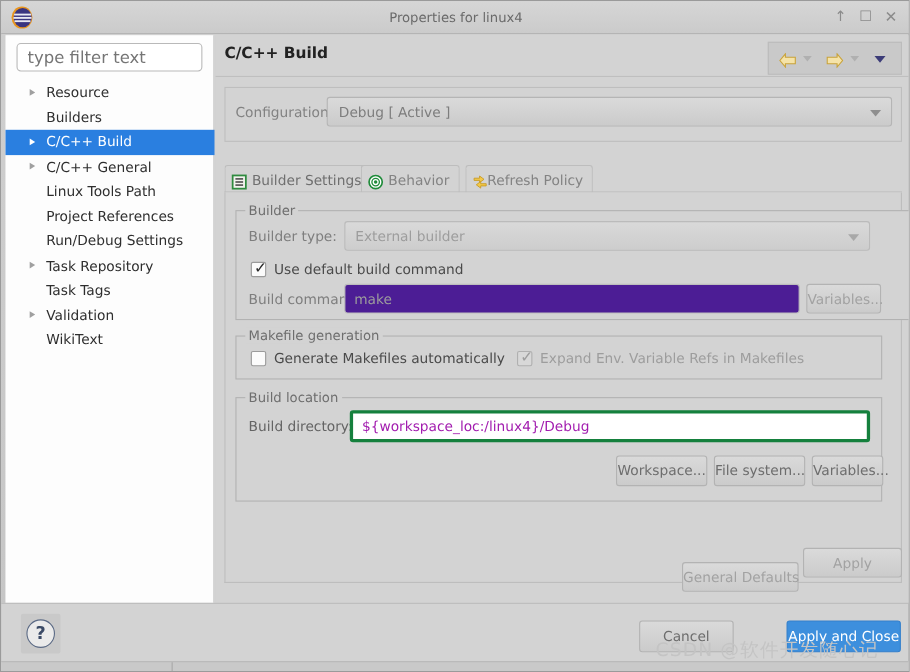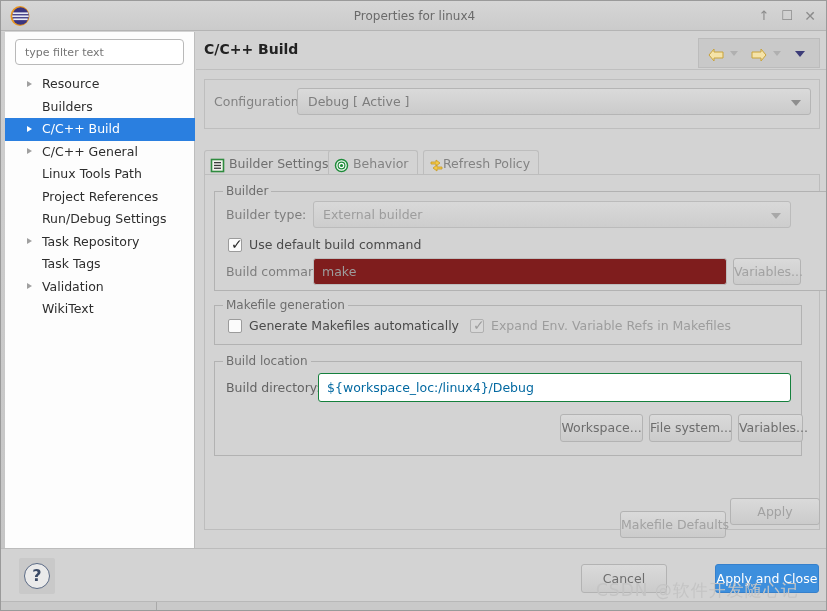"type filter text" #filter-box { font-size: 11px -> 15px }
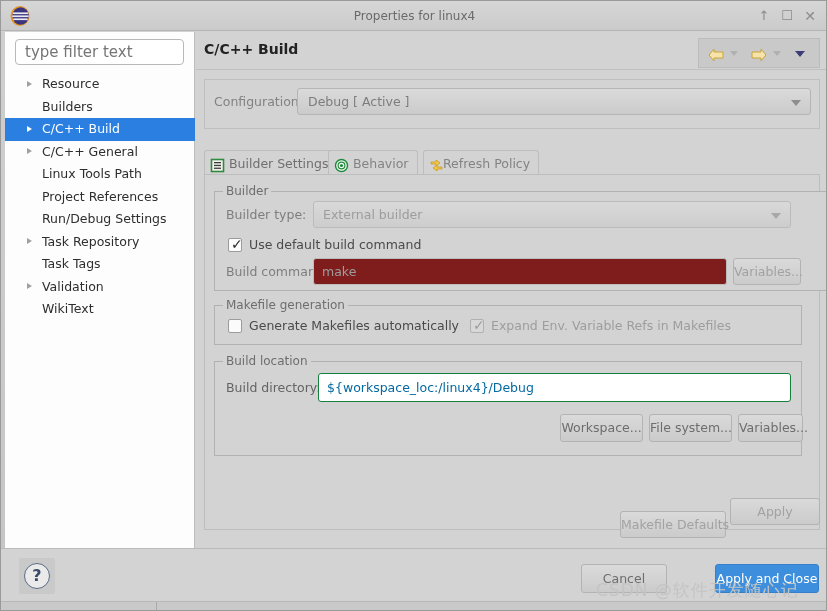"make" .text-input { background: #7f1d1d -> #4c1d95 }
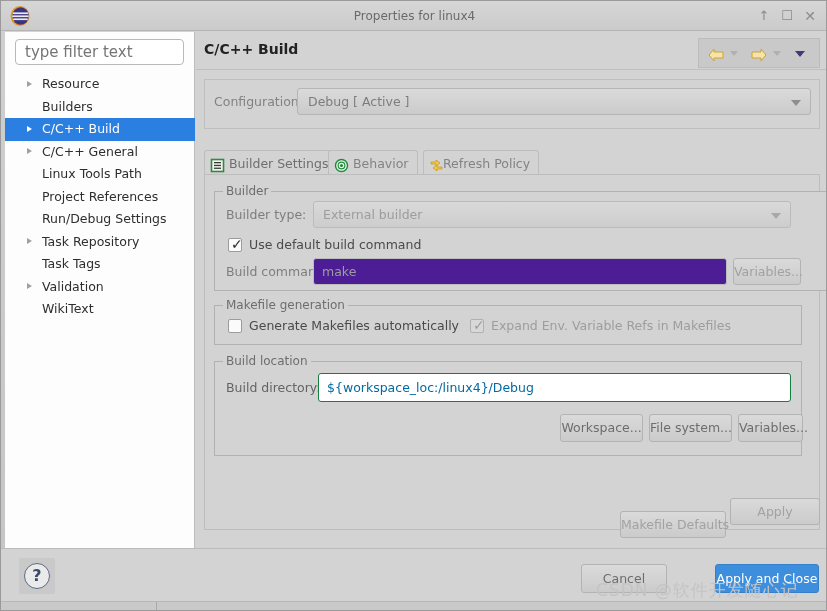"${workspace_loc:/linux4}/Debug" .text-input.active { border: 1px solid #15803d -> 3px solid #15803d; color: #0369a1 -> #a21caf }
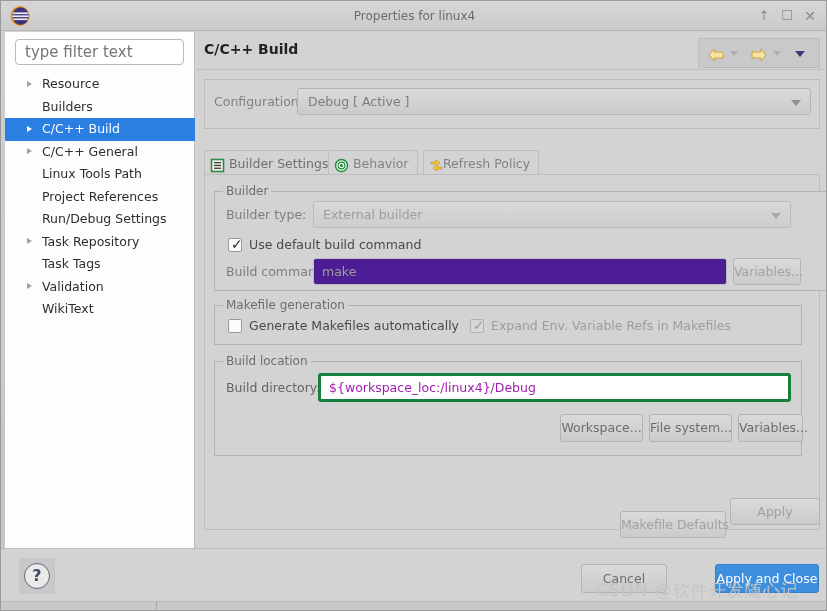"Makefile Defaults" div.btn { text: Makefile -> General }
